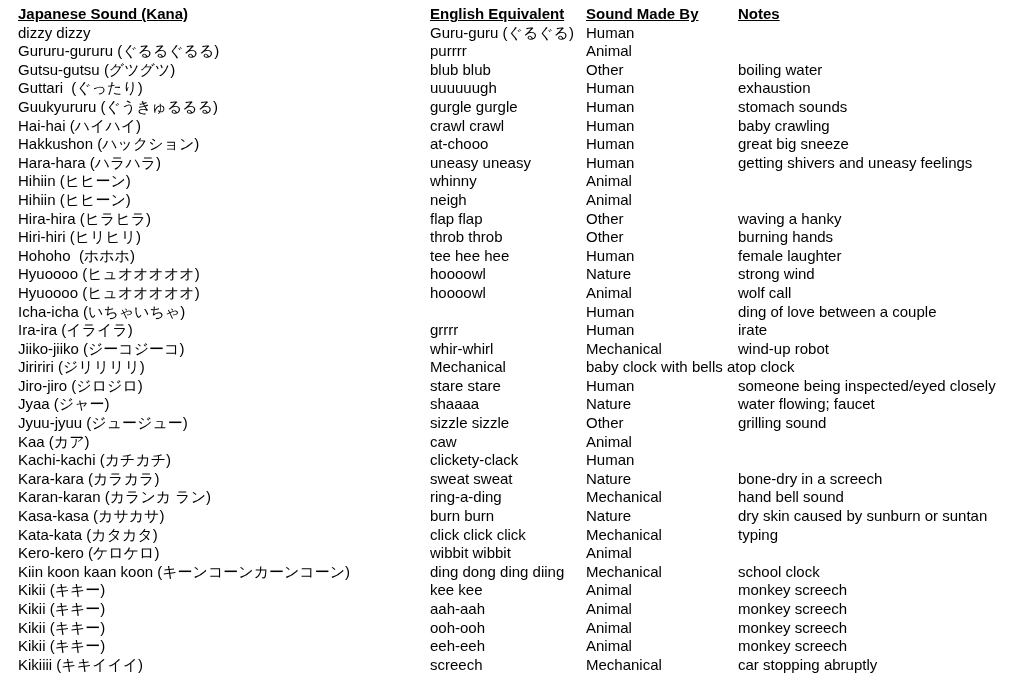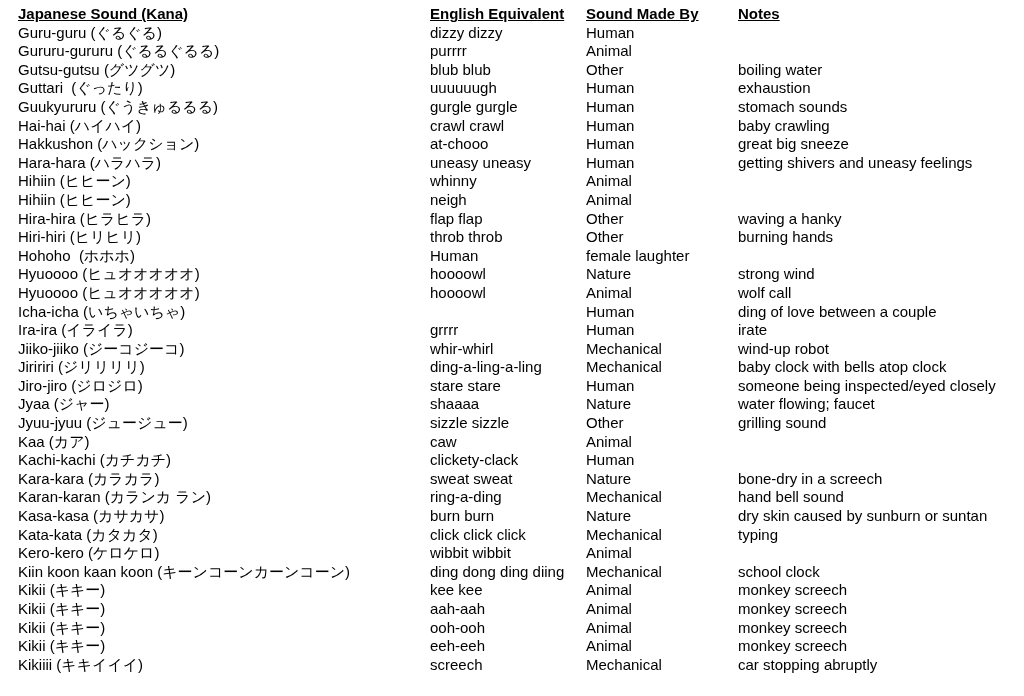"Guru-guru (ぐるぐる)" div.cell { order: before "dizzy dizzy" -> after "dizzy dizzy" }
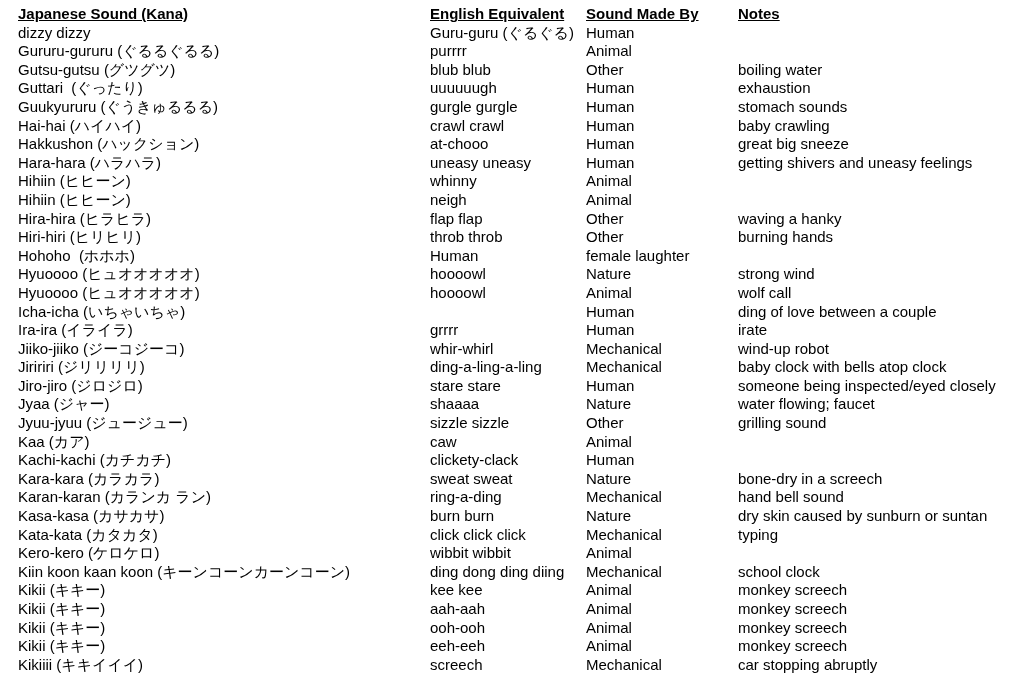"tee hee hee" div.cell { html: none -> <div>tee hee hee</div> }
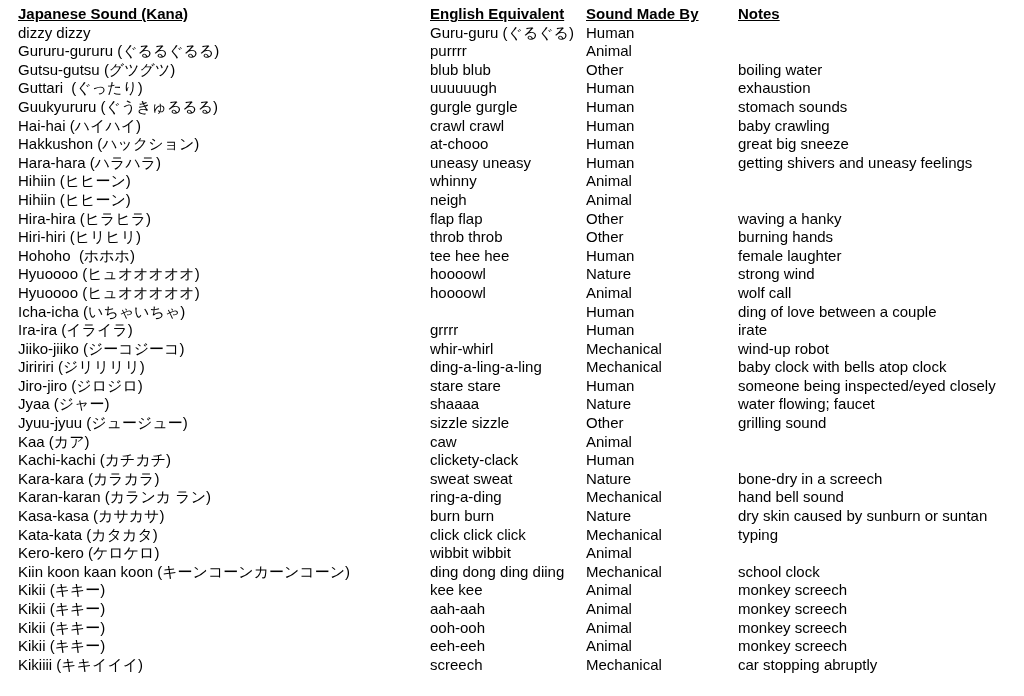"ding-a-ling-a-ling" div.cell { html: <div>ding-a-ling-a-ling</div> -> none }
